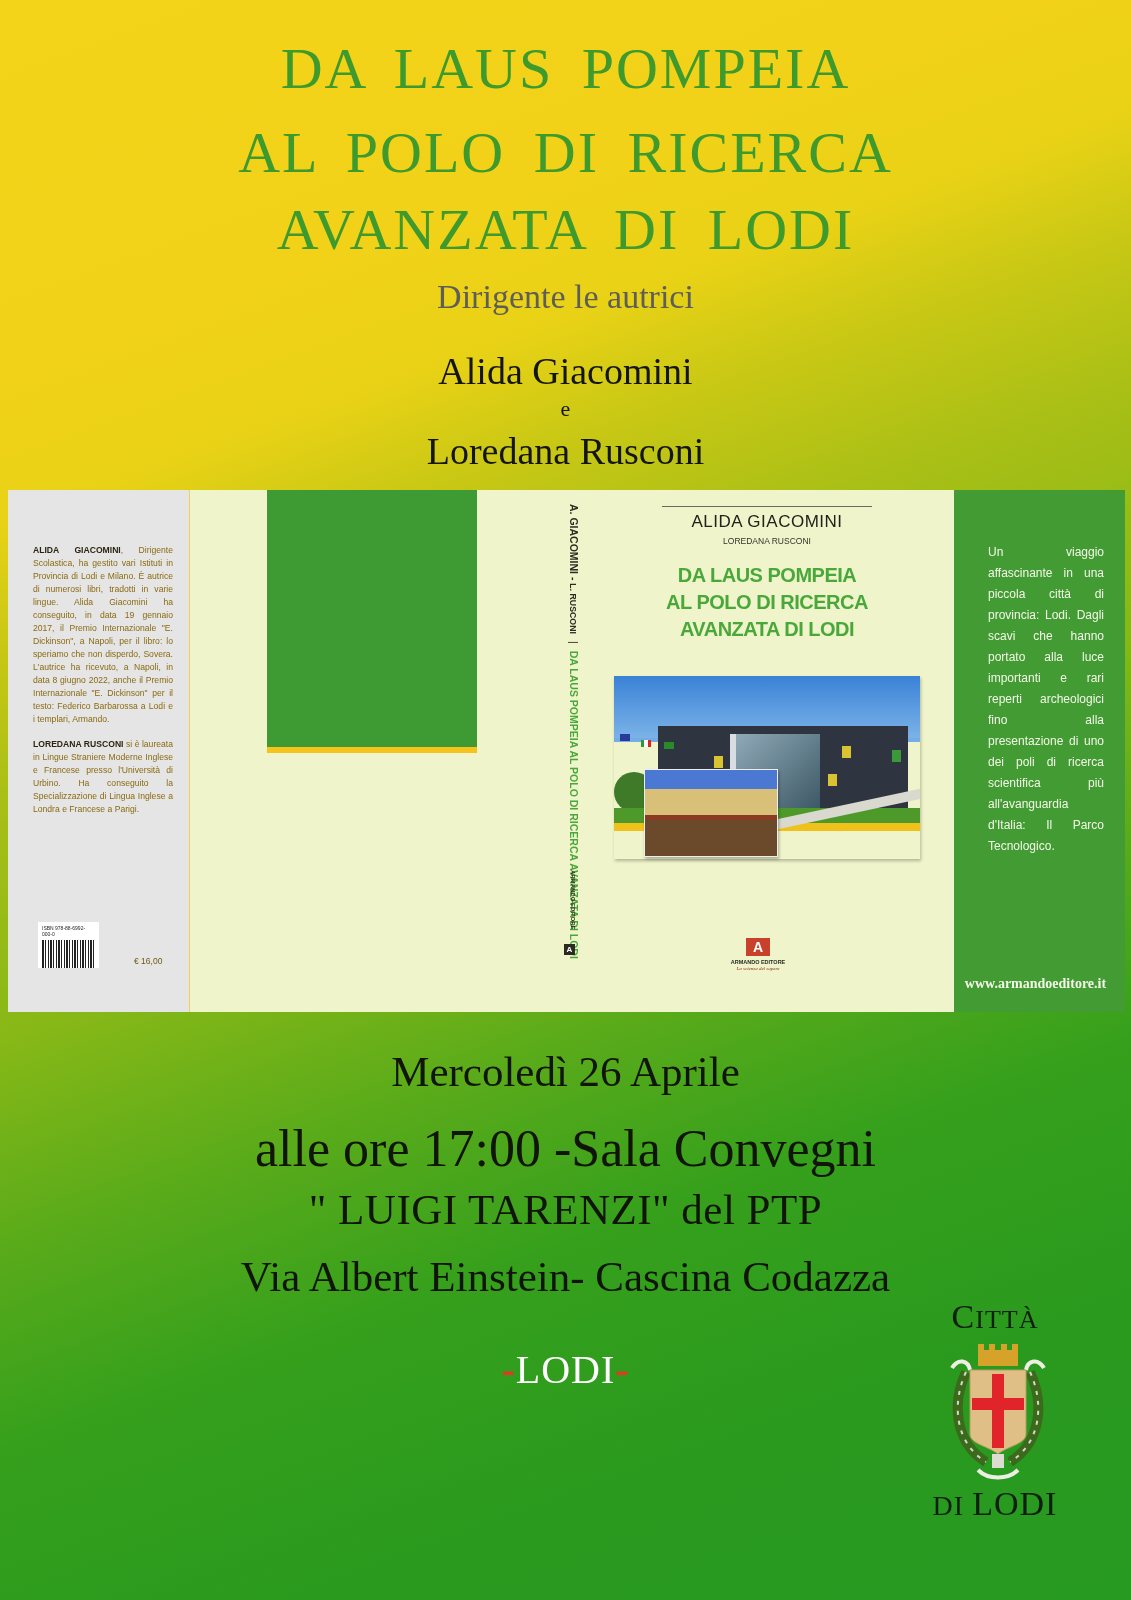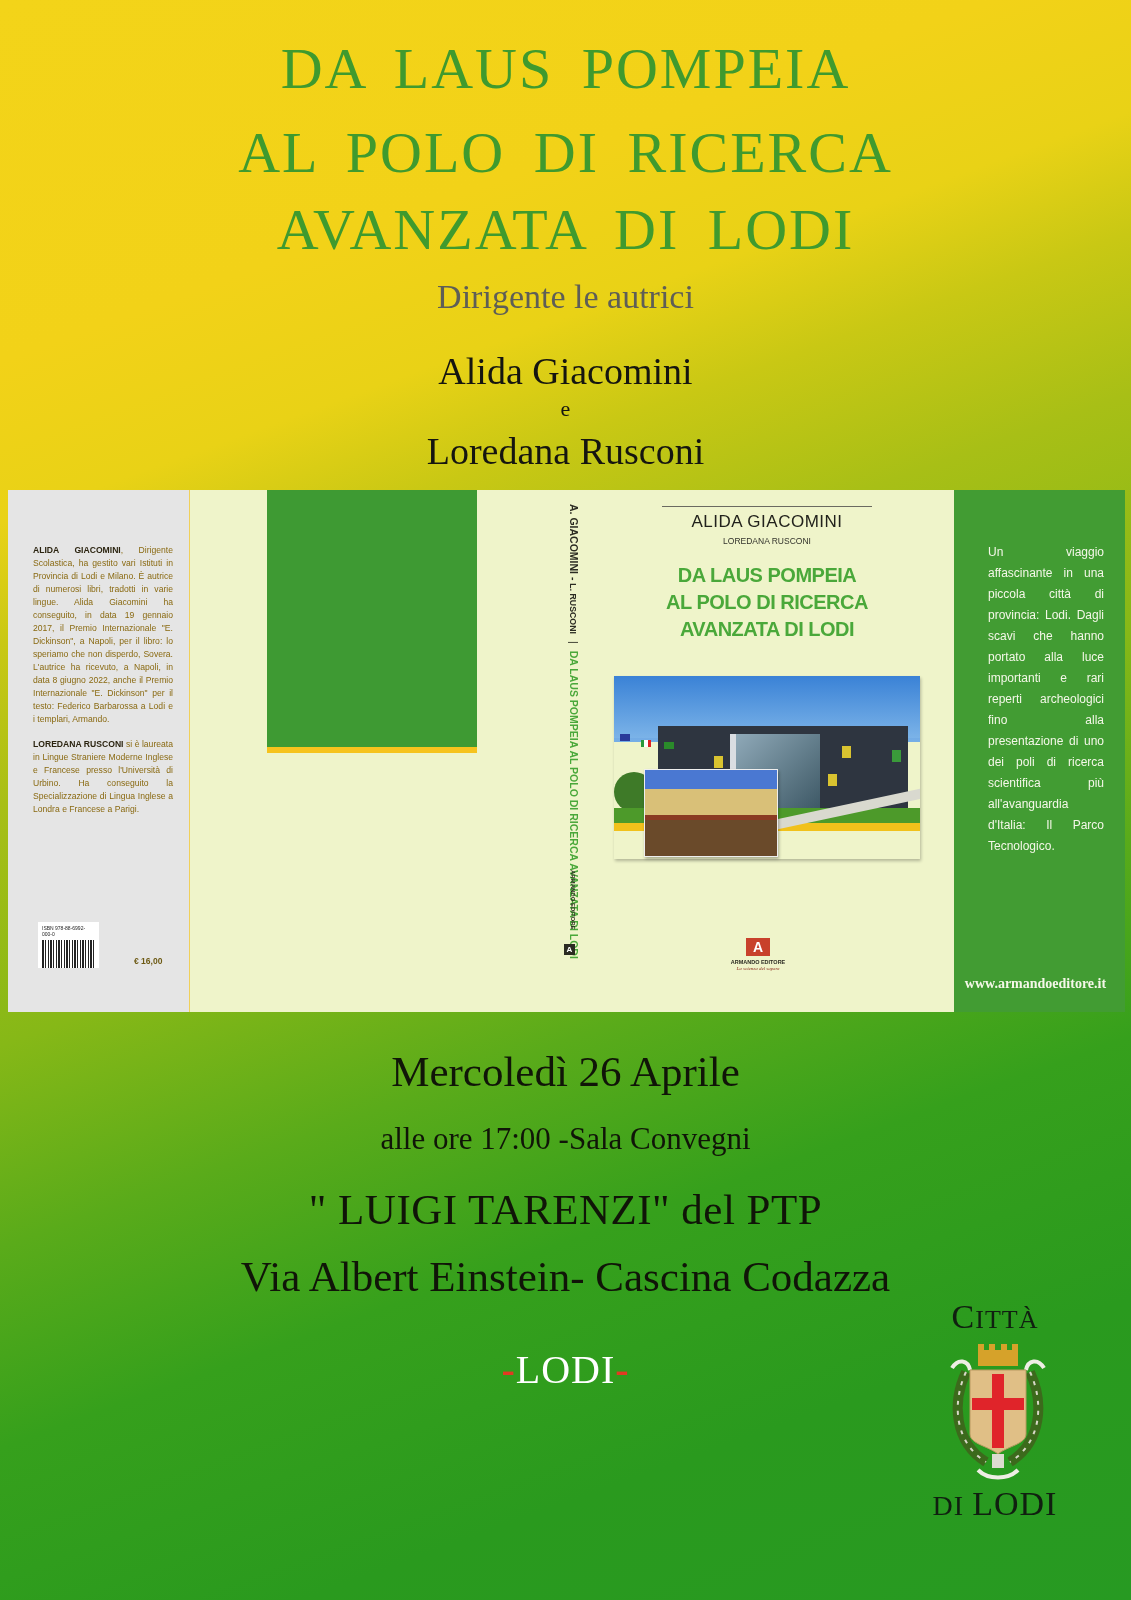"€ 16,00" .price { font-weight: bold -> none }
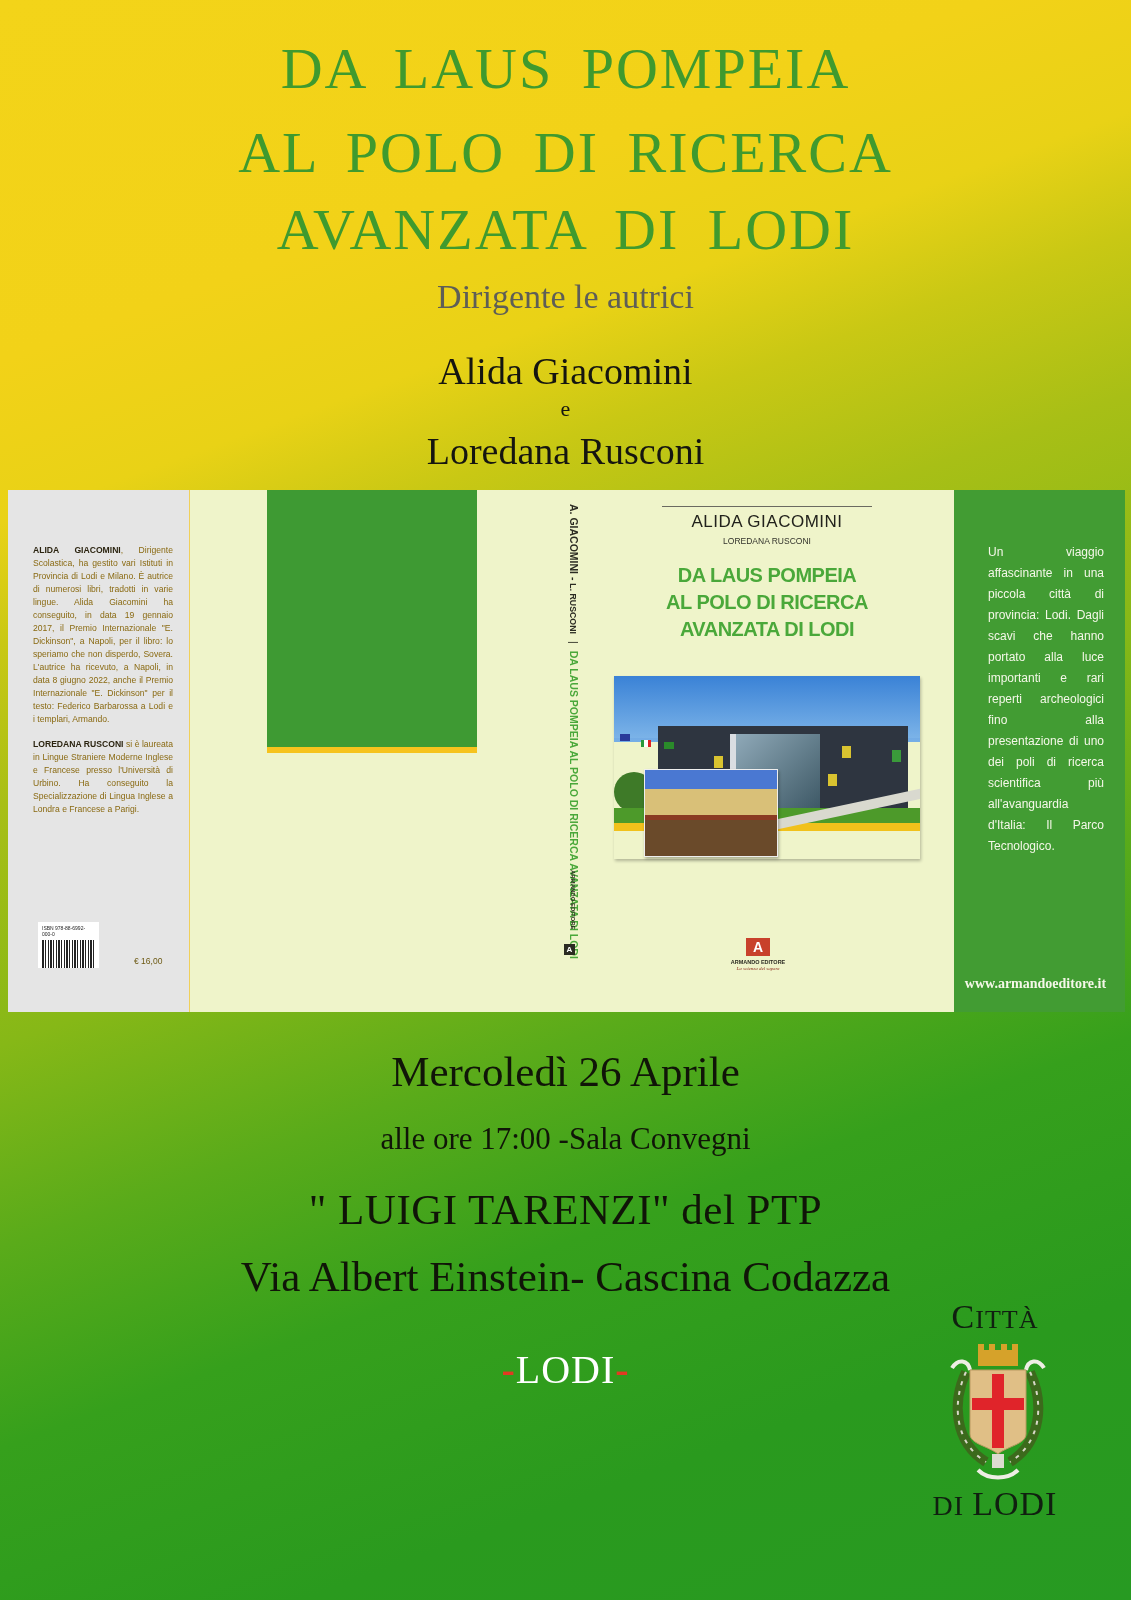"alle ore 17:00 -Sala Convegni" .event-line2 { font-size: 31px -> 52px }
